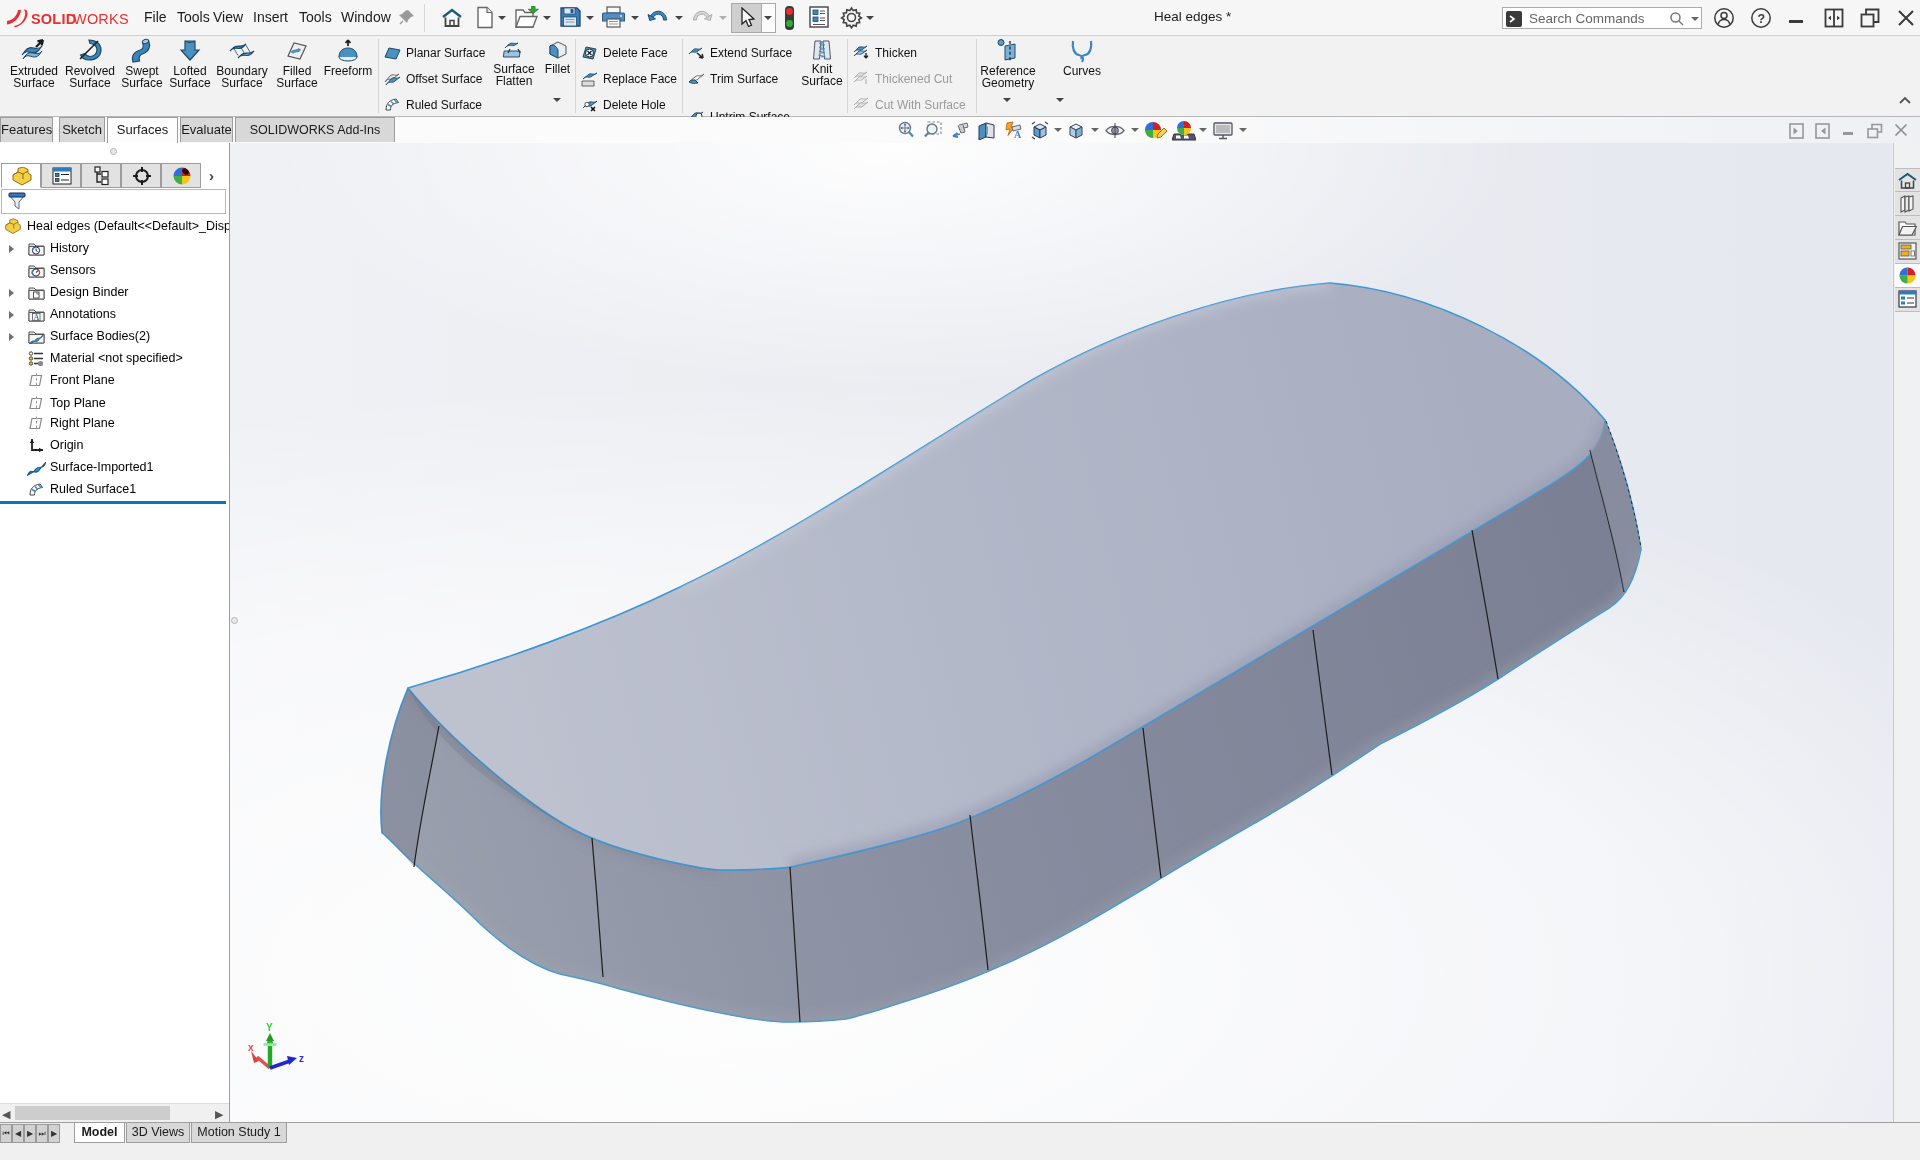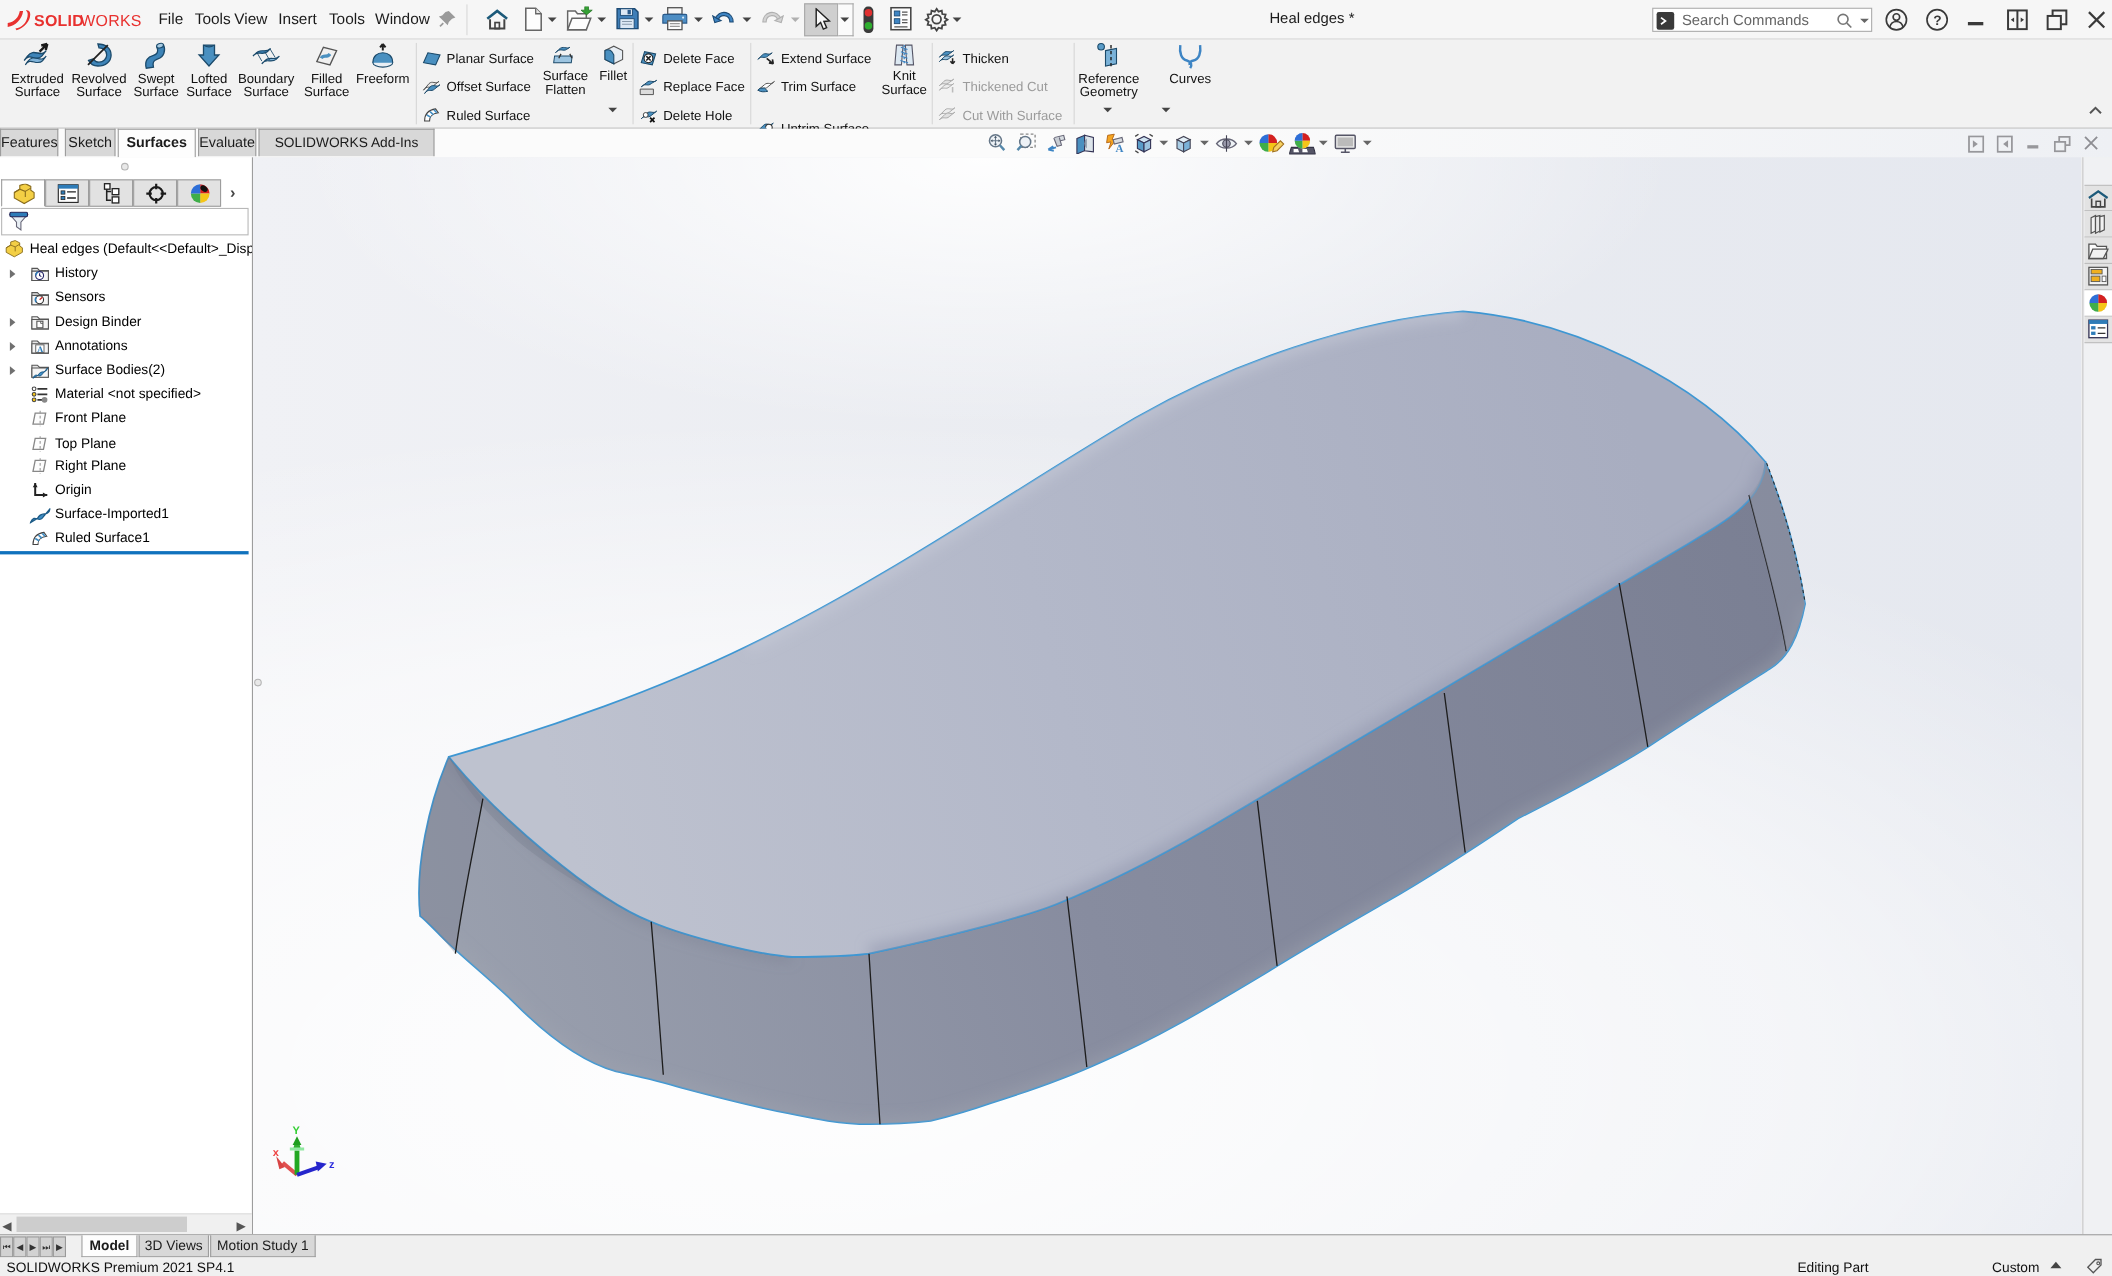"Surfaces" .ctab.active { font-weight: bold -> normal }
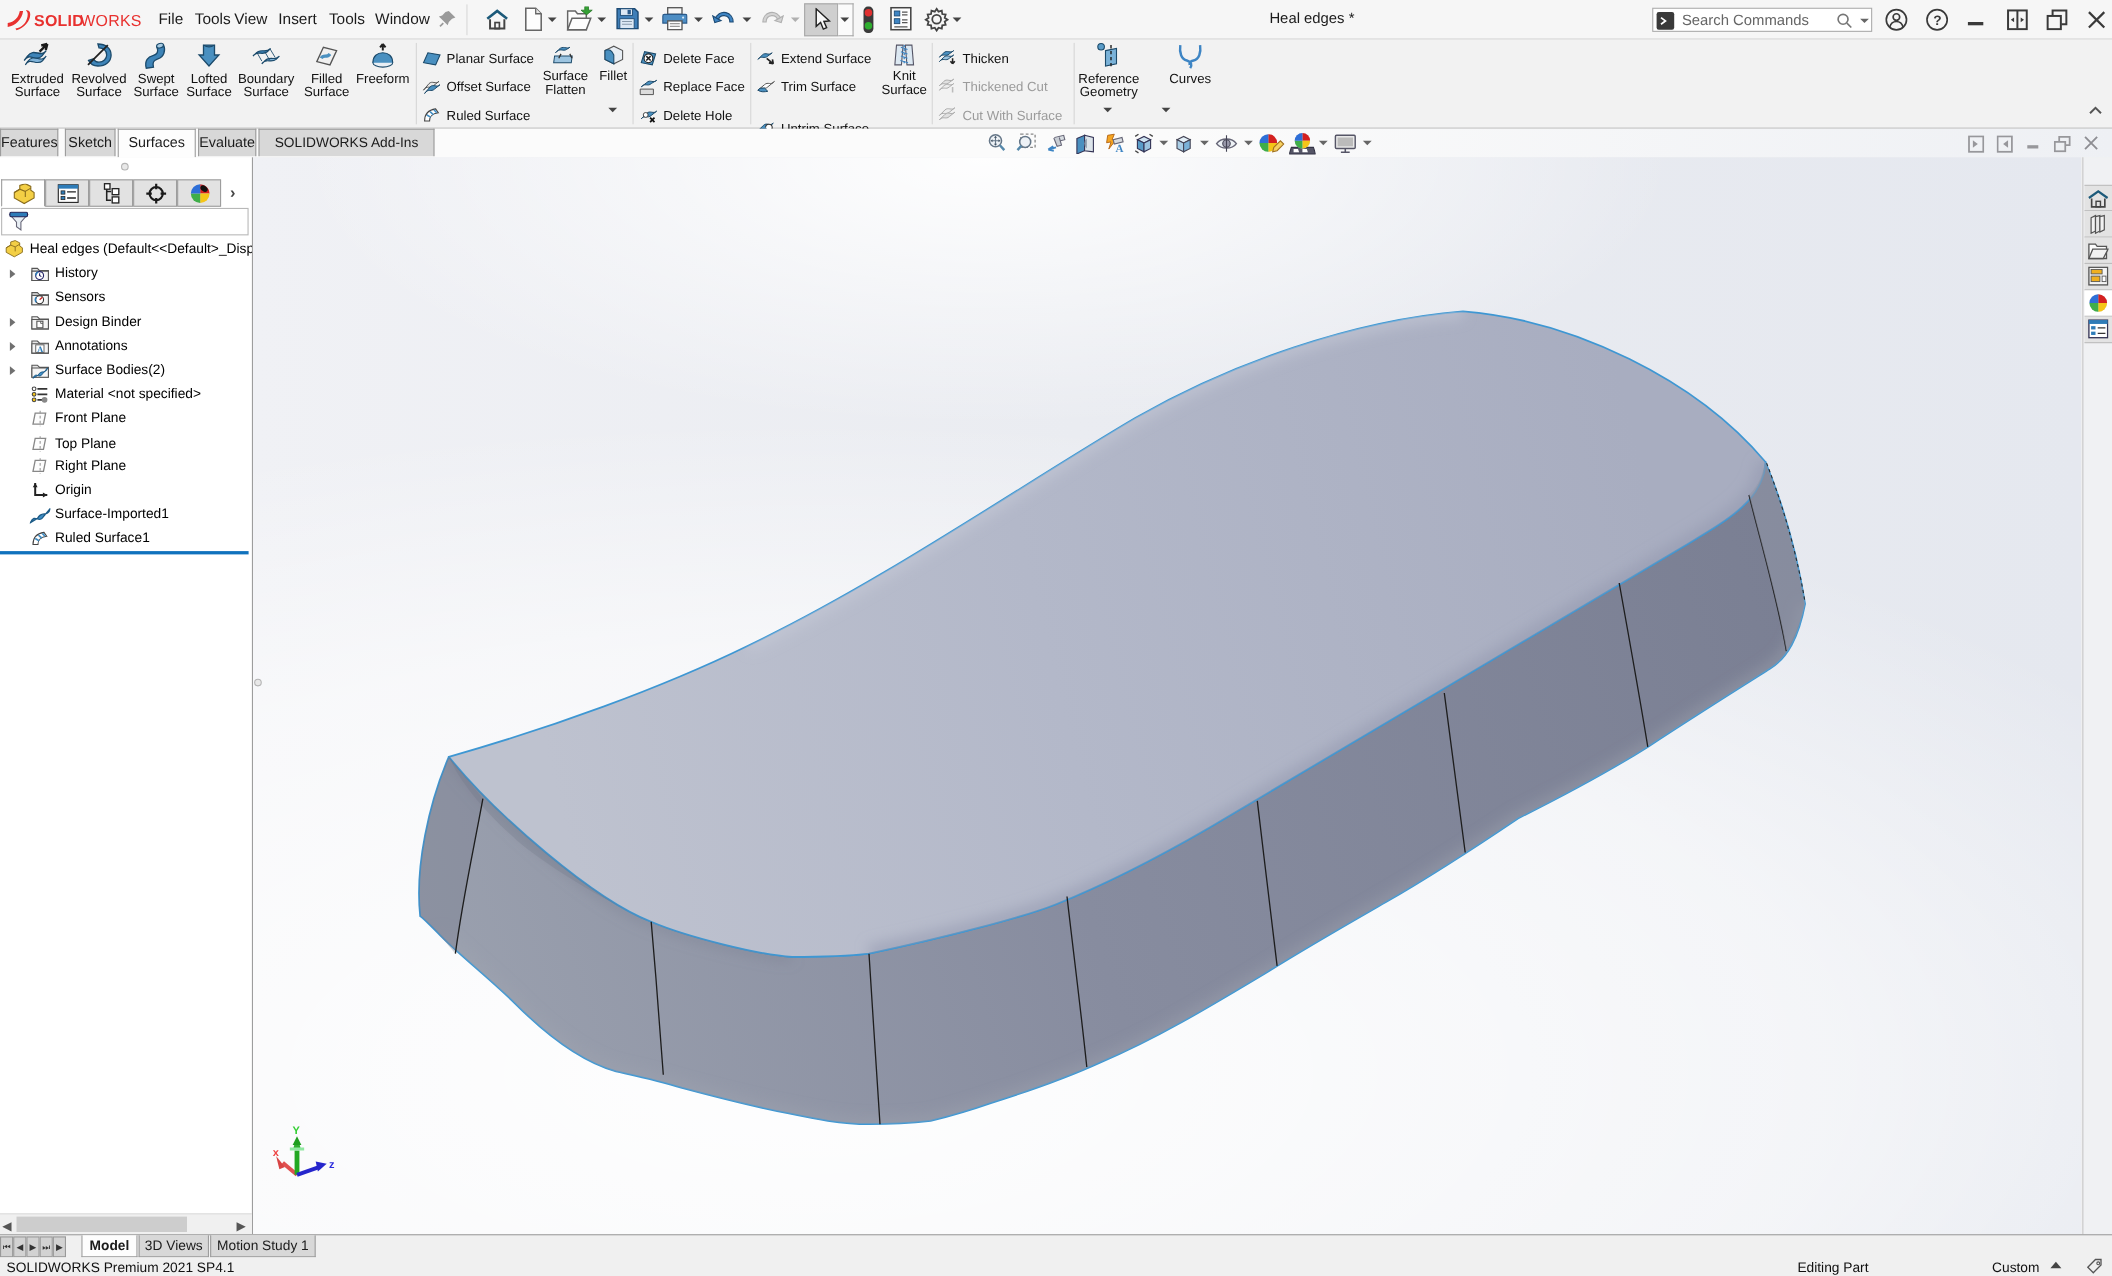"SOLIDWORKS Premium 2021 SP4.1" div { html: <div> <div>SOLIDWORKS Premium 2021 SP4.1</div> <div>Editing Part</div> <div>Custom</div> <div></div> <svg> <path></path> <circle></circle> </svg> </div> -> none }
